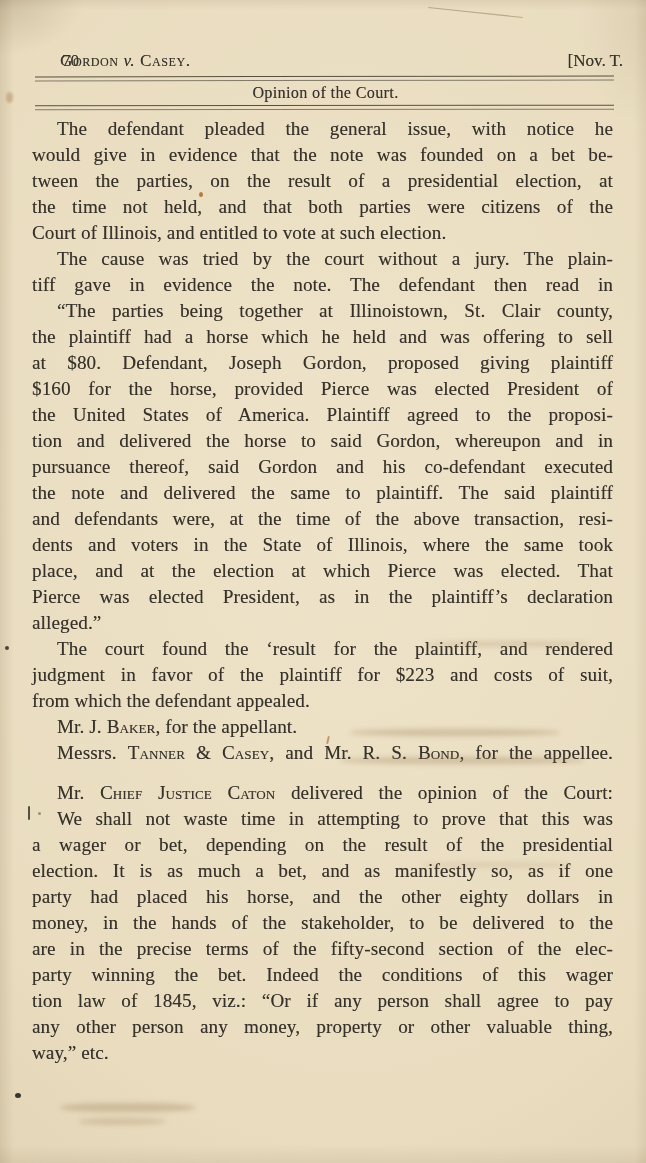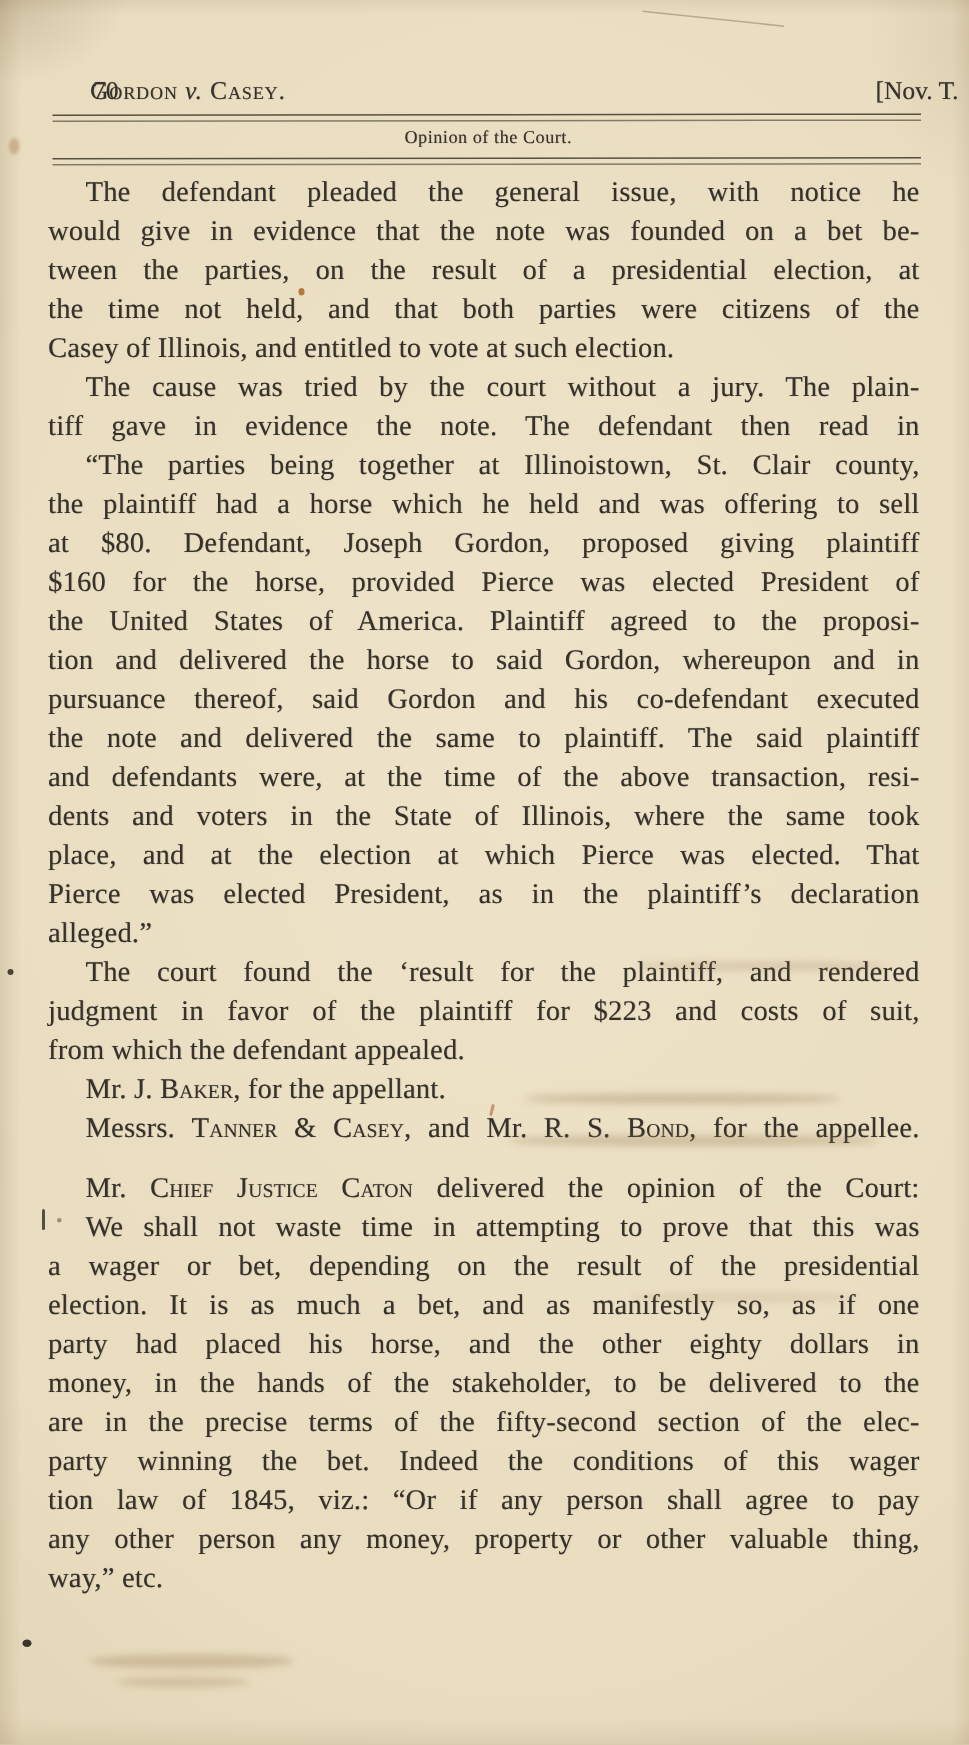"[Nov. T." .term { right: 0 -> 16px }
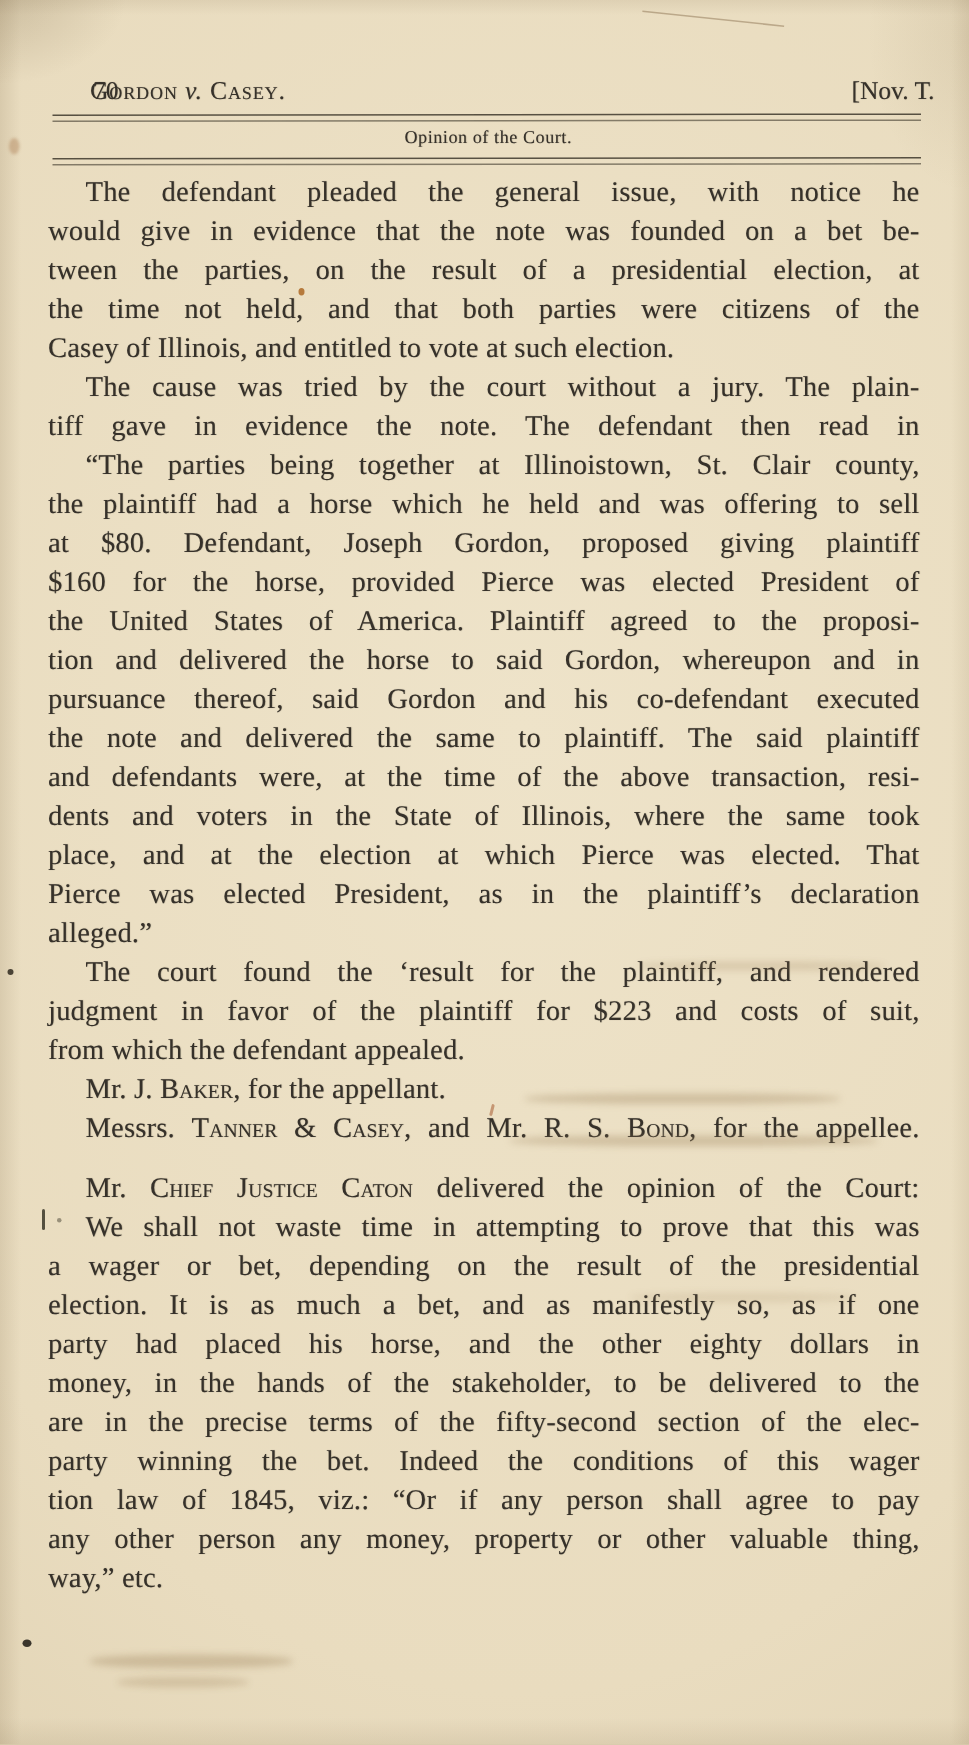"Opinion of the Court." .section-heading { font-size: 12px -> 16px }
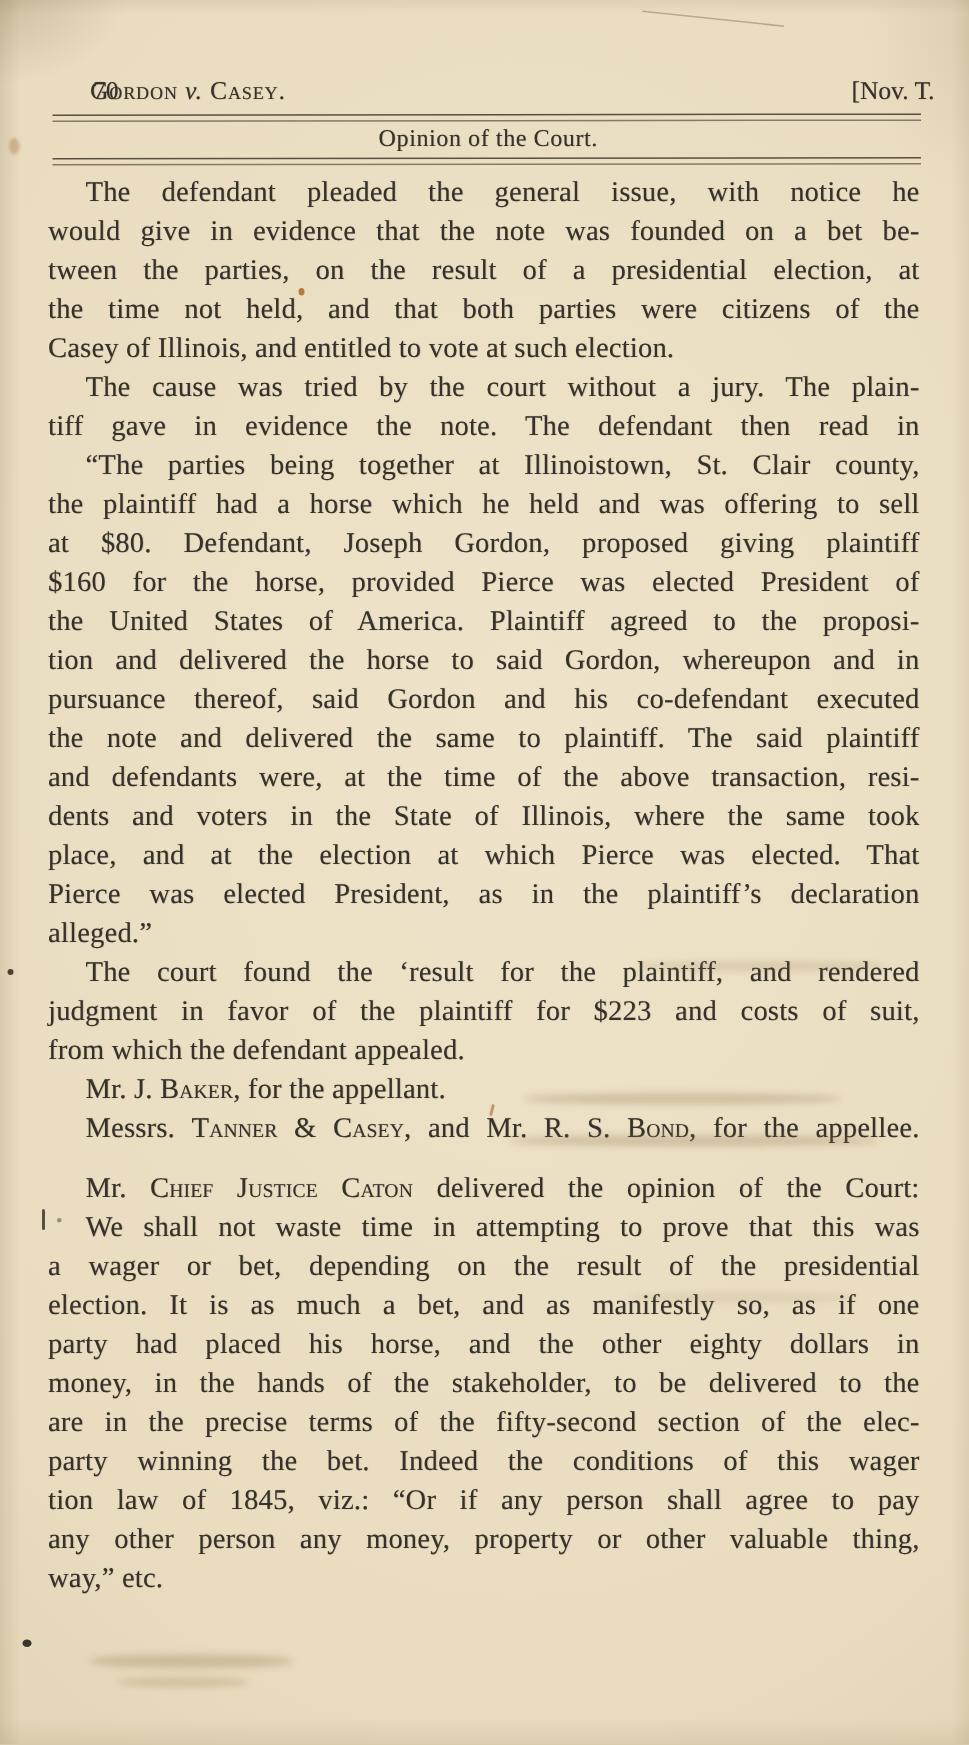"Casey of Illinois, and entitled" div.line { text: Casey -> Court }
